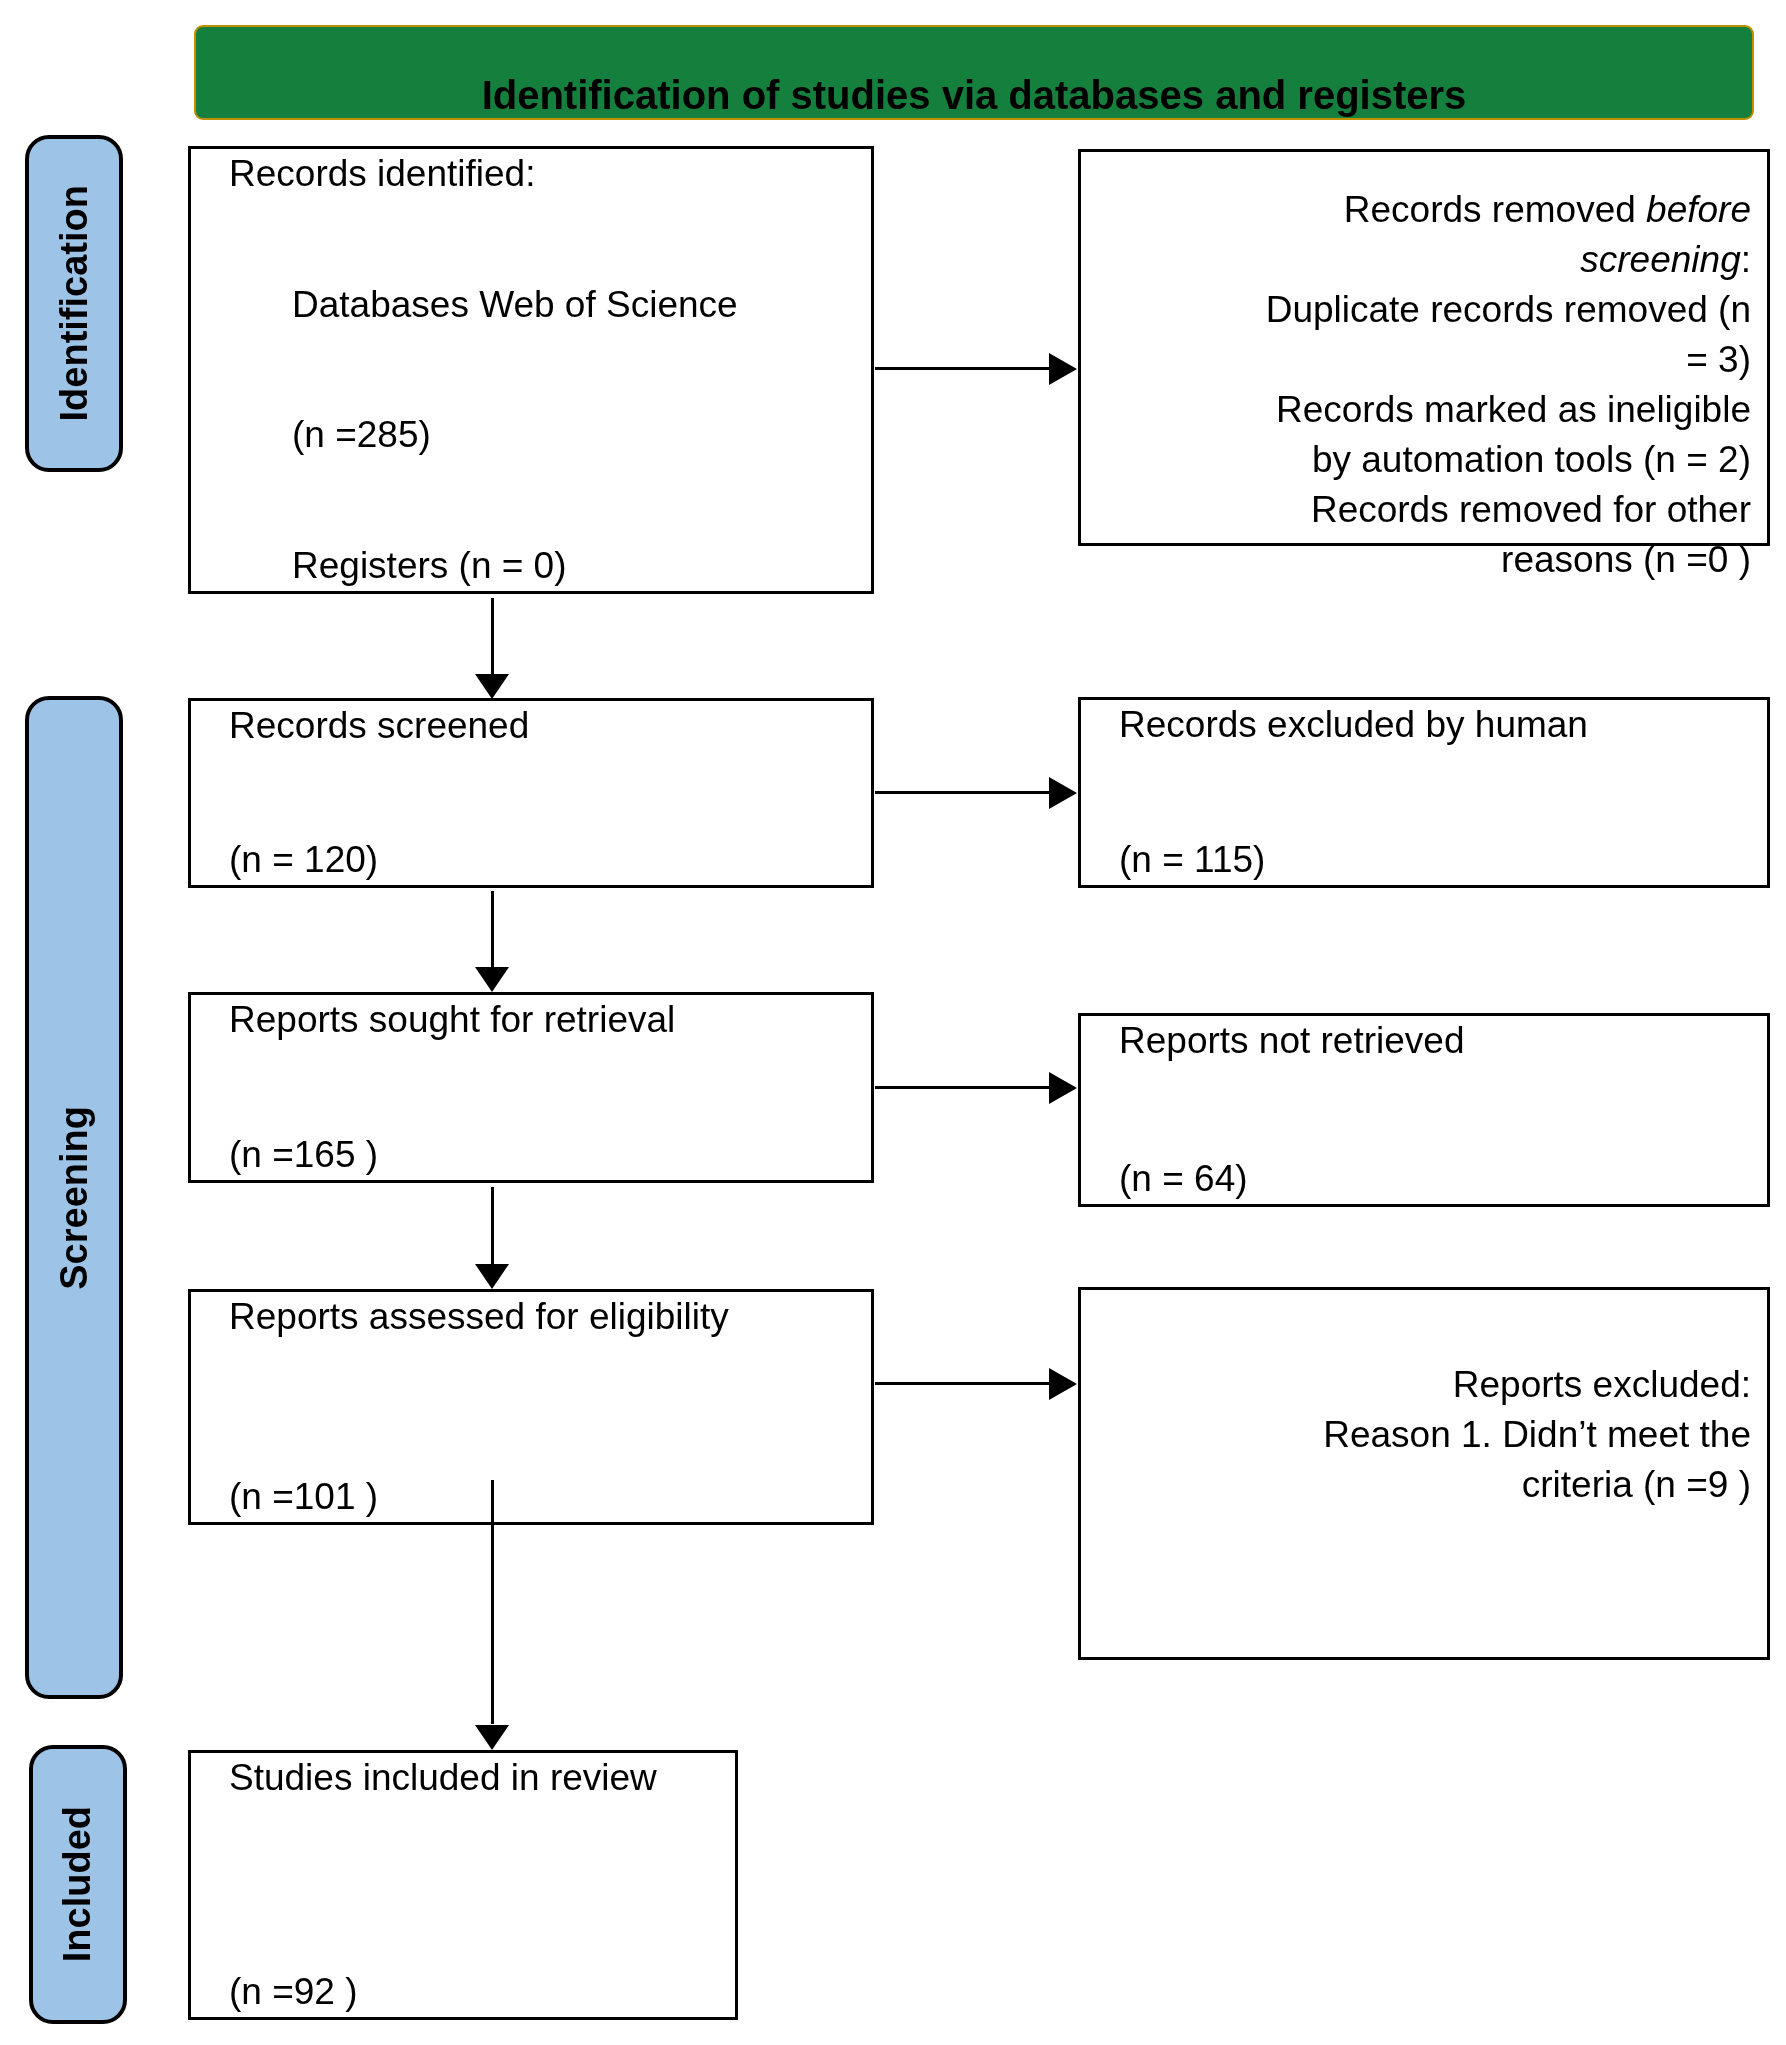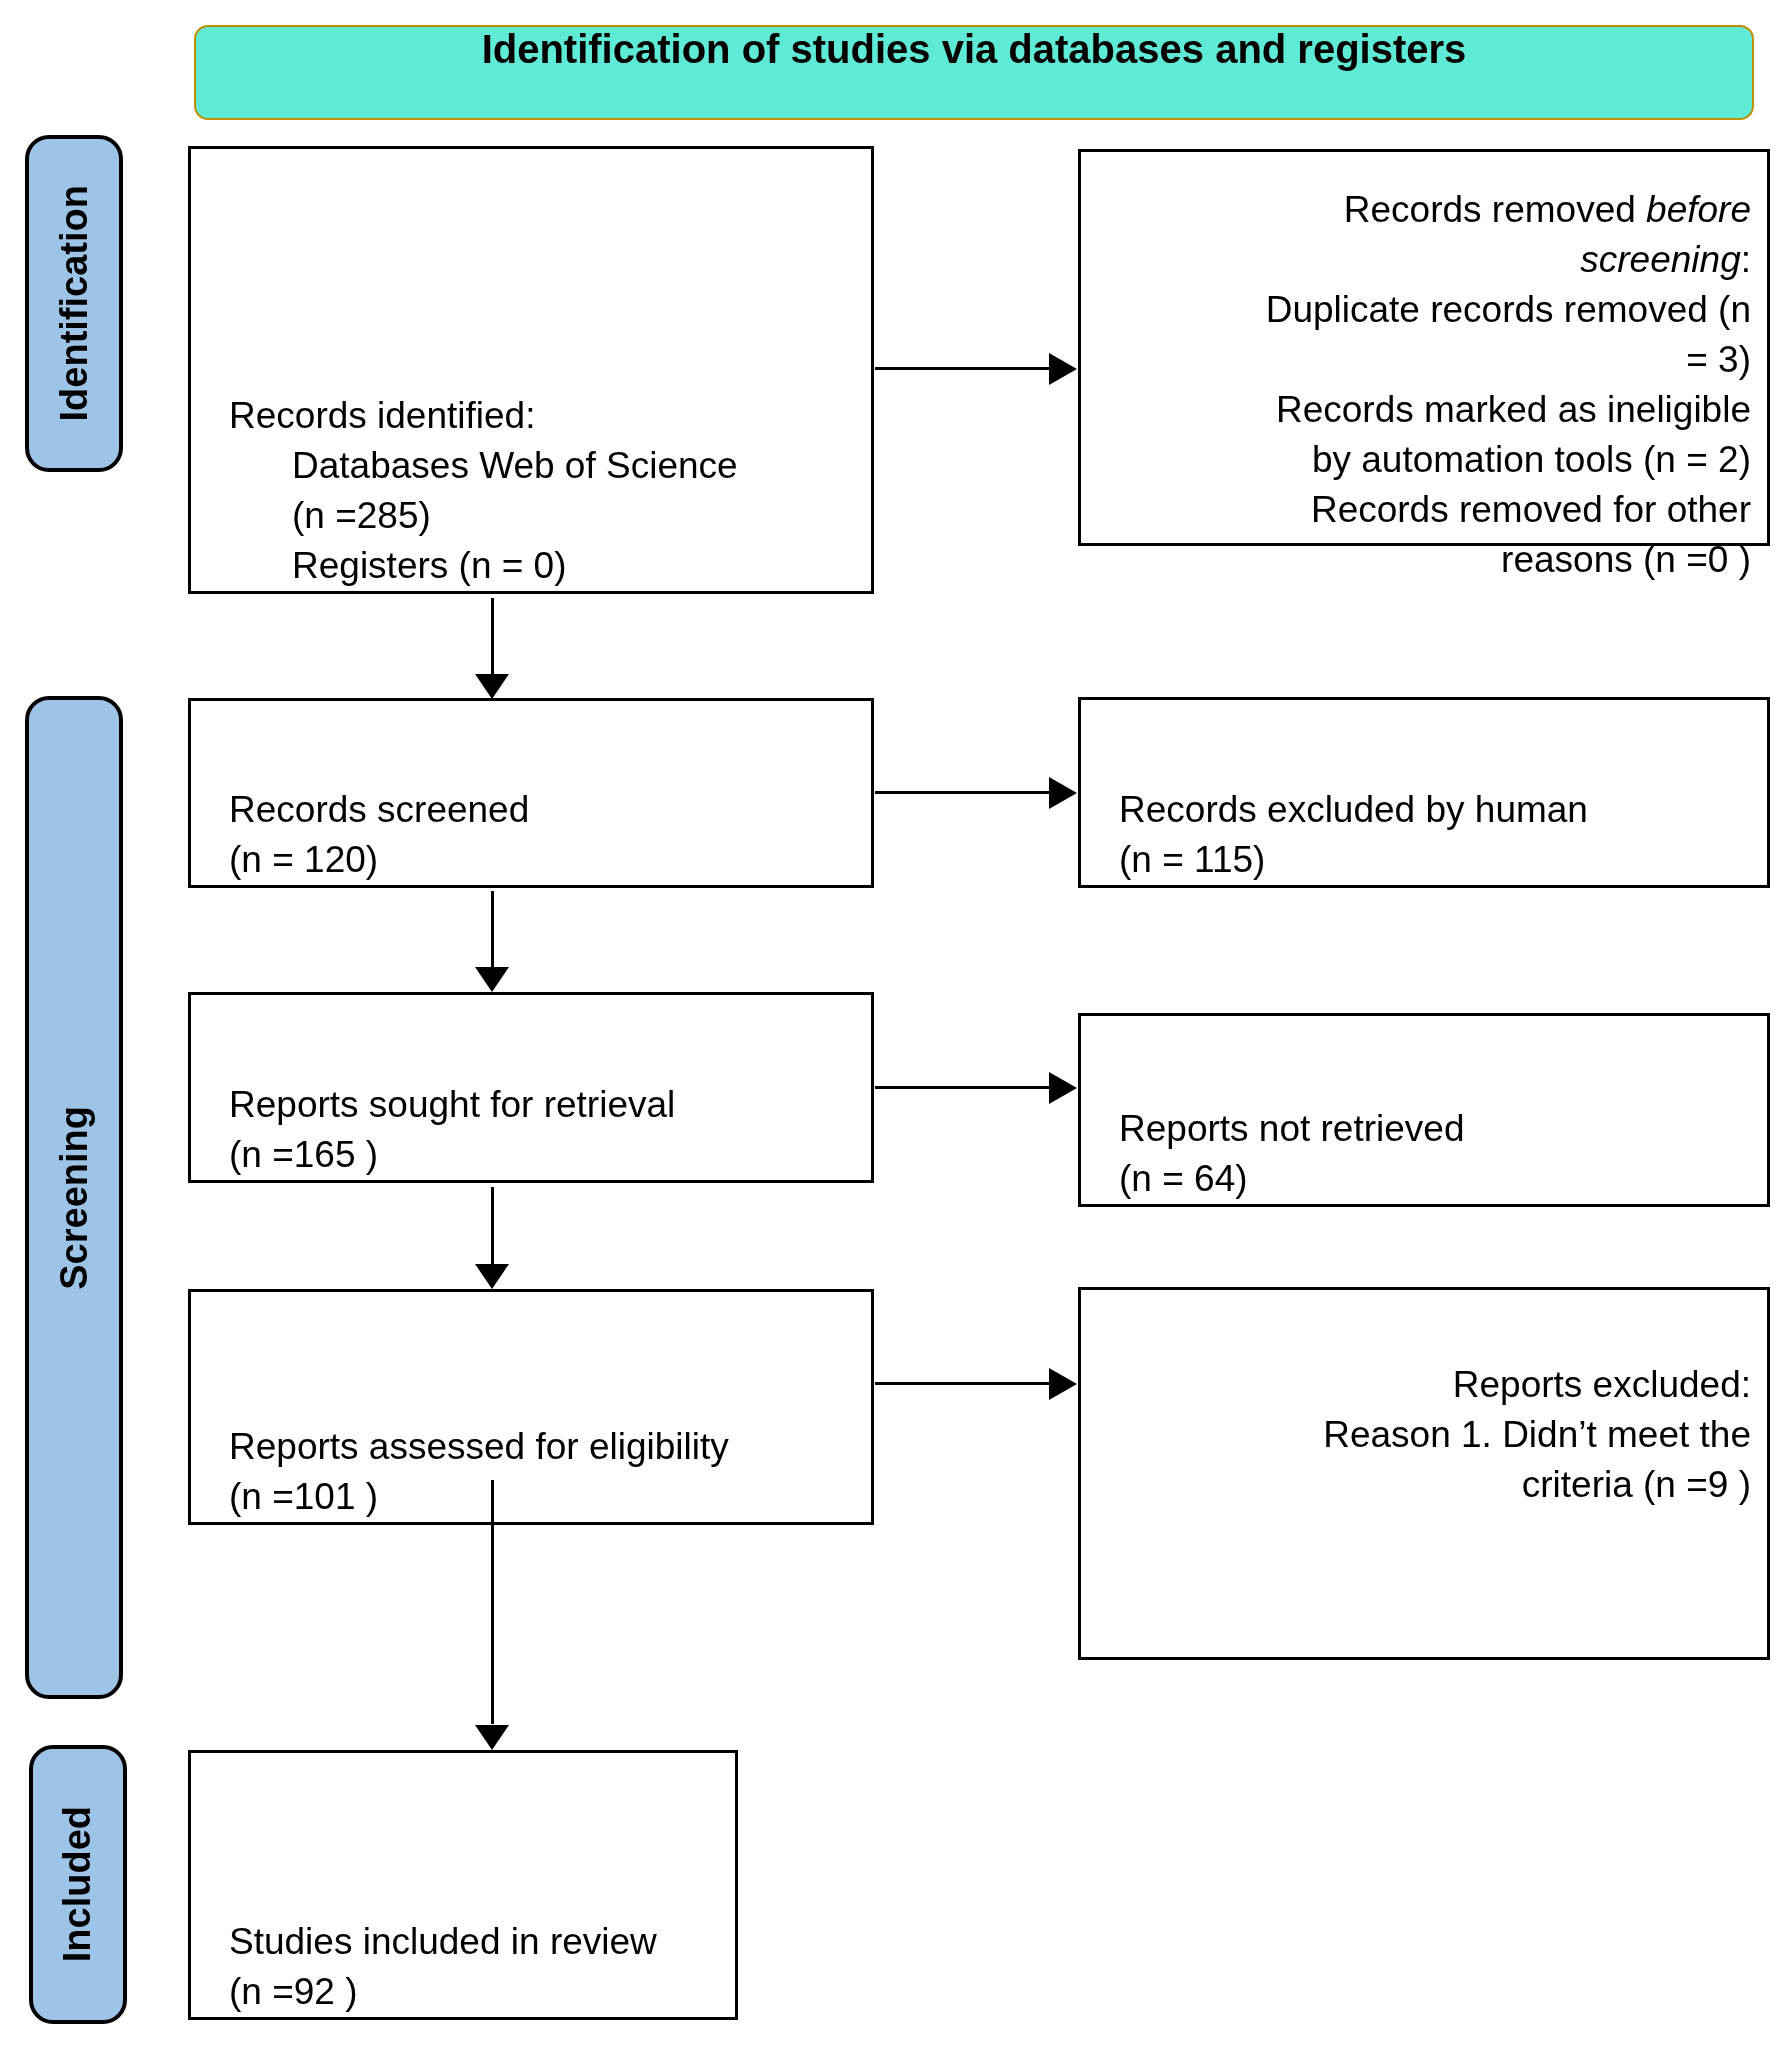"Identification of studies via databases" .banner { align-items: flex-start -> flex-end; background: #5eead4 -> #15803d; border-radius: 14px -> 9px }
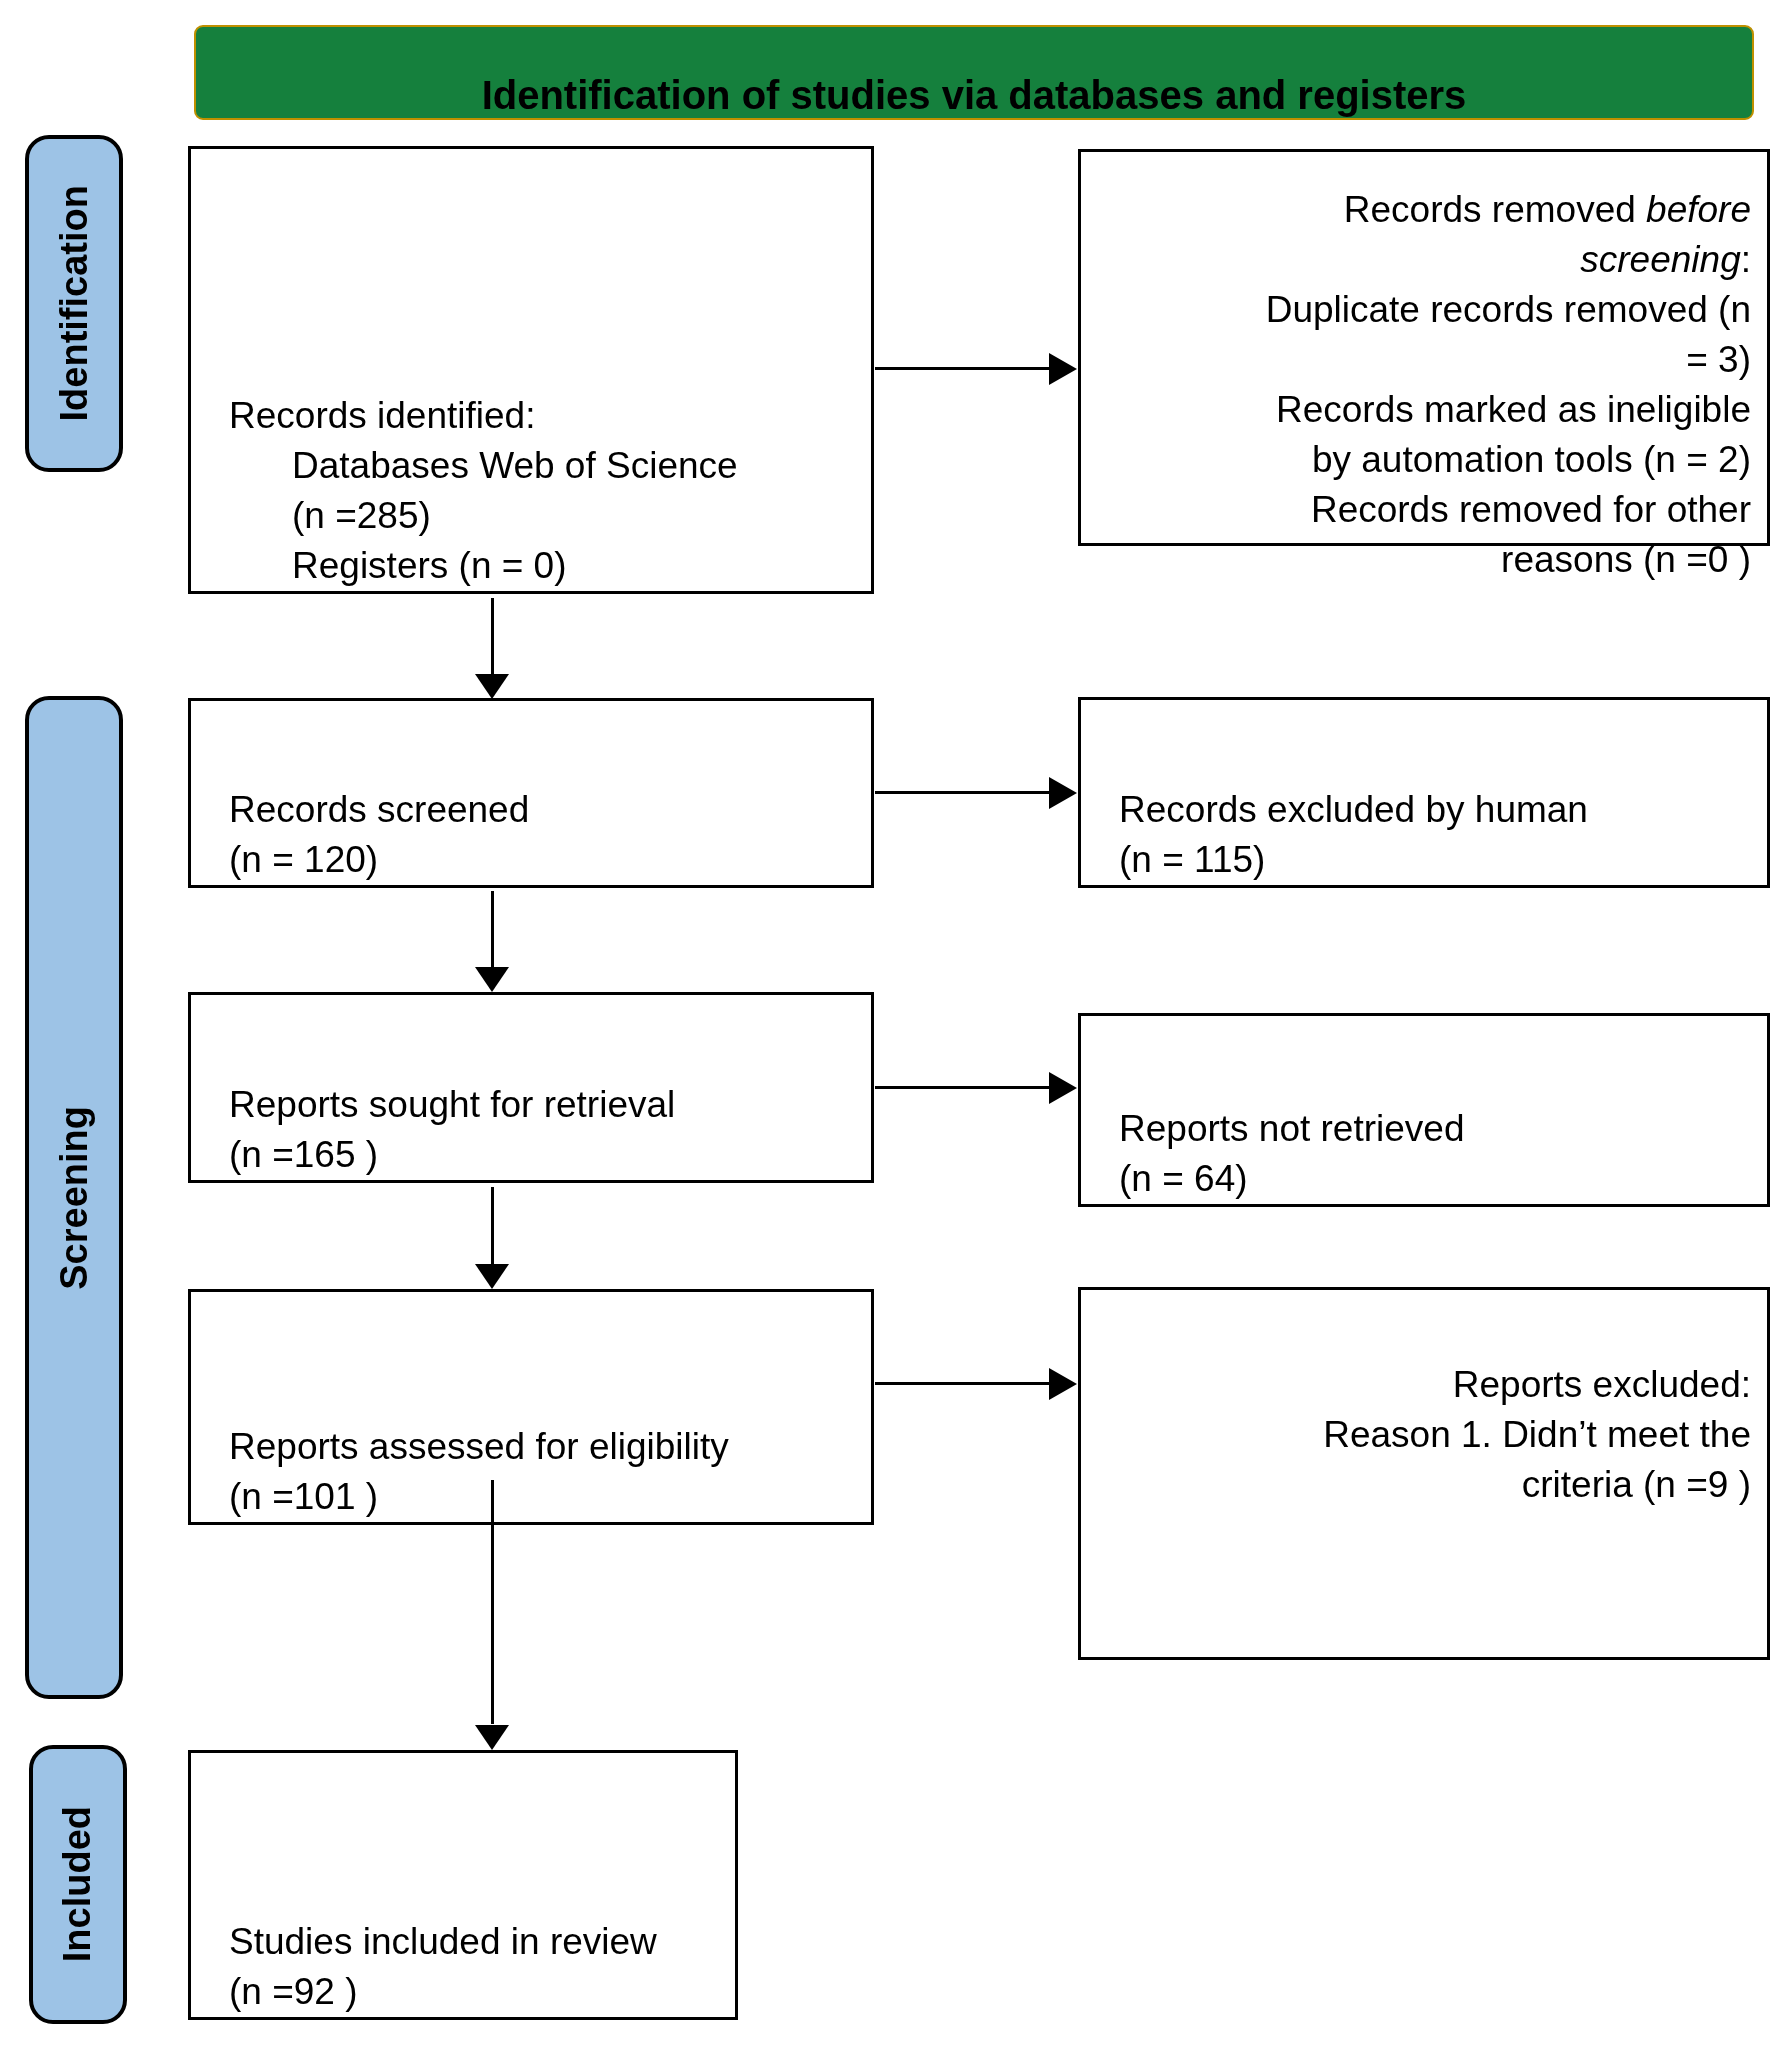"Records identified:" .box { justify-content: flex-end -> space-between }
